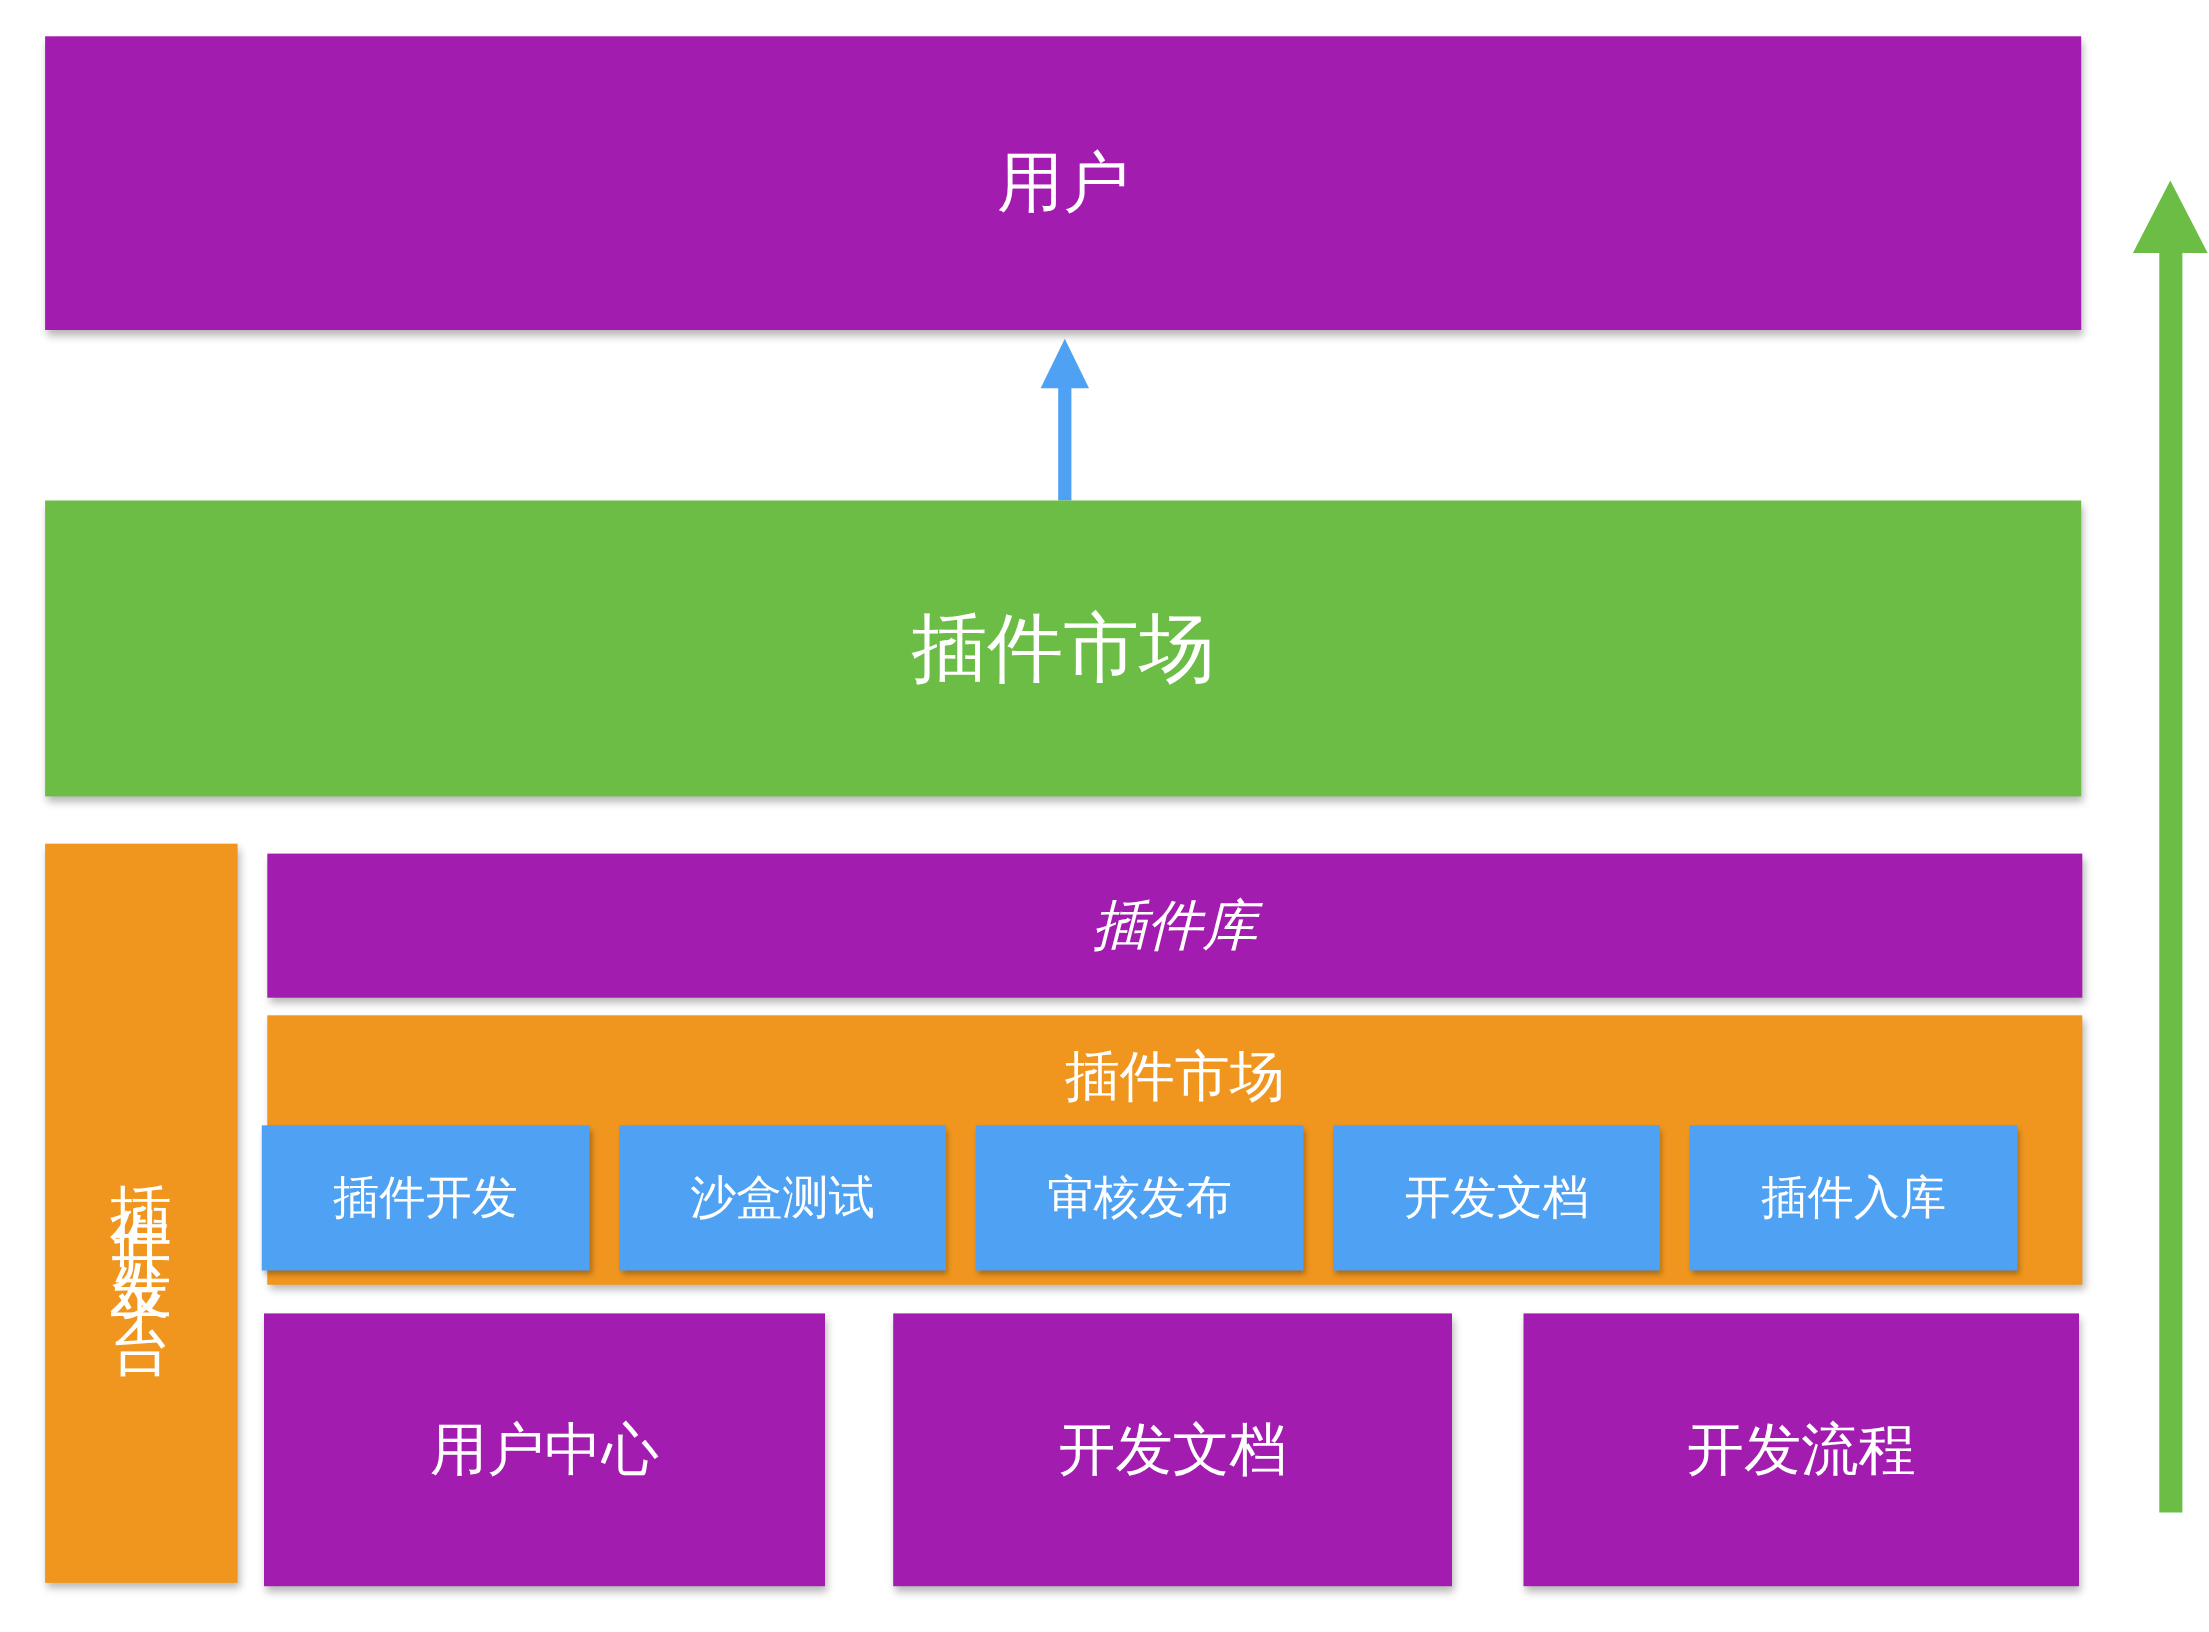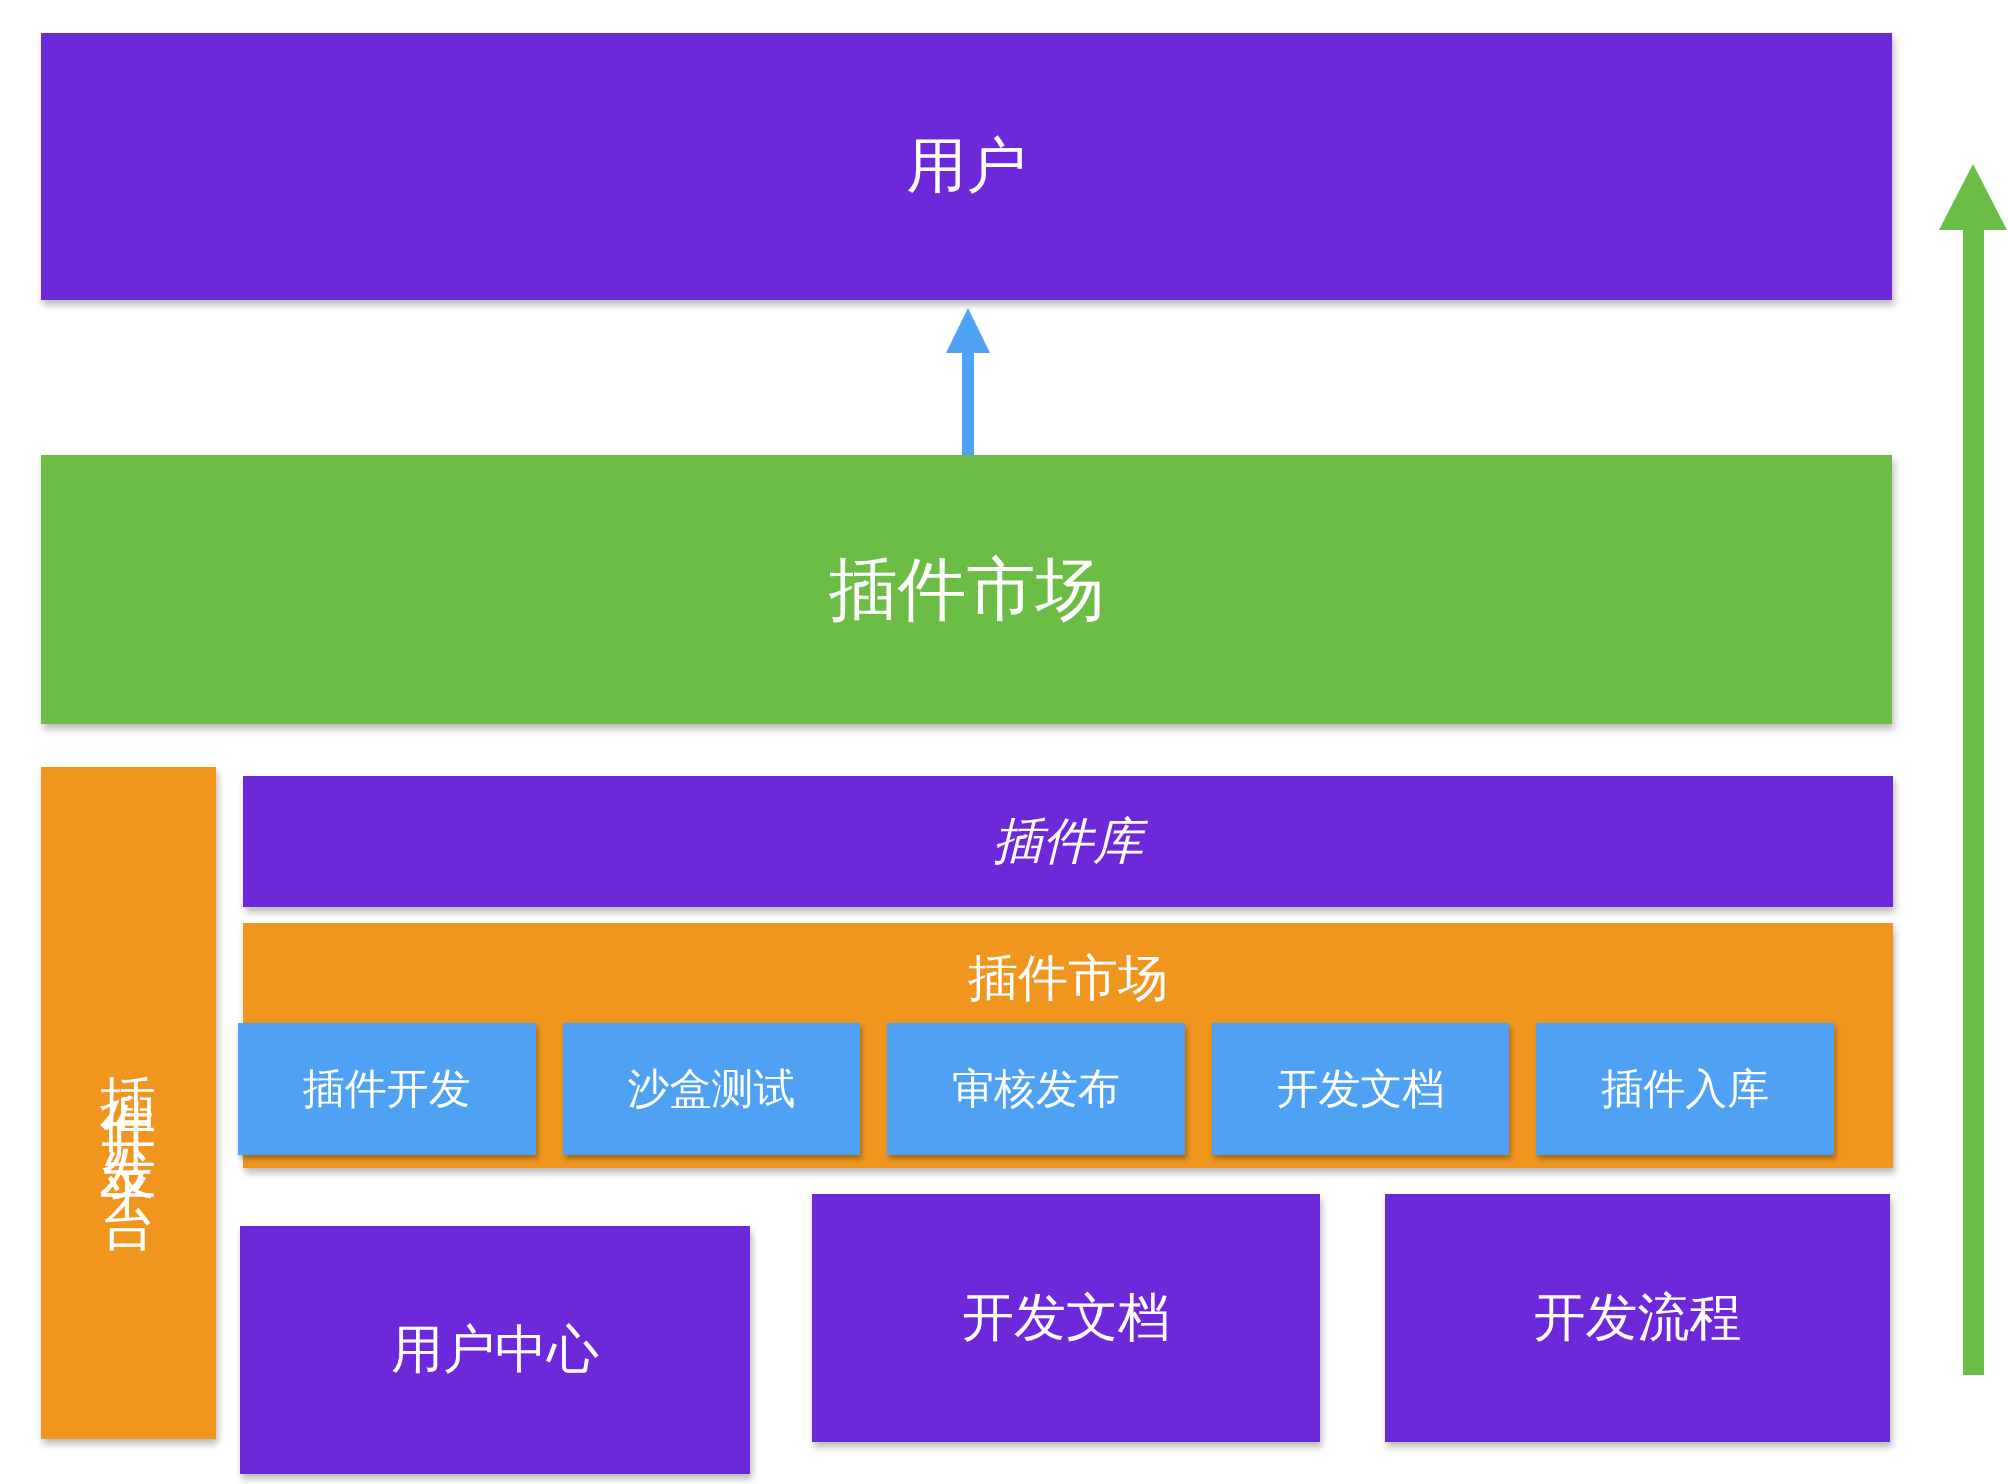"用户" .blue { background: #6d28d9 -> #a21caf }
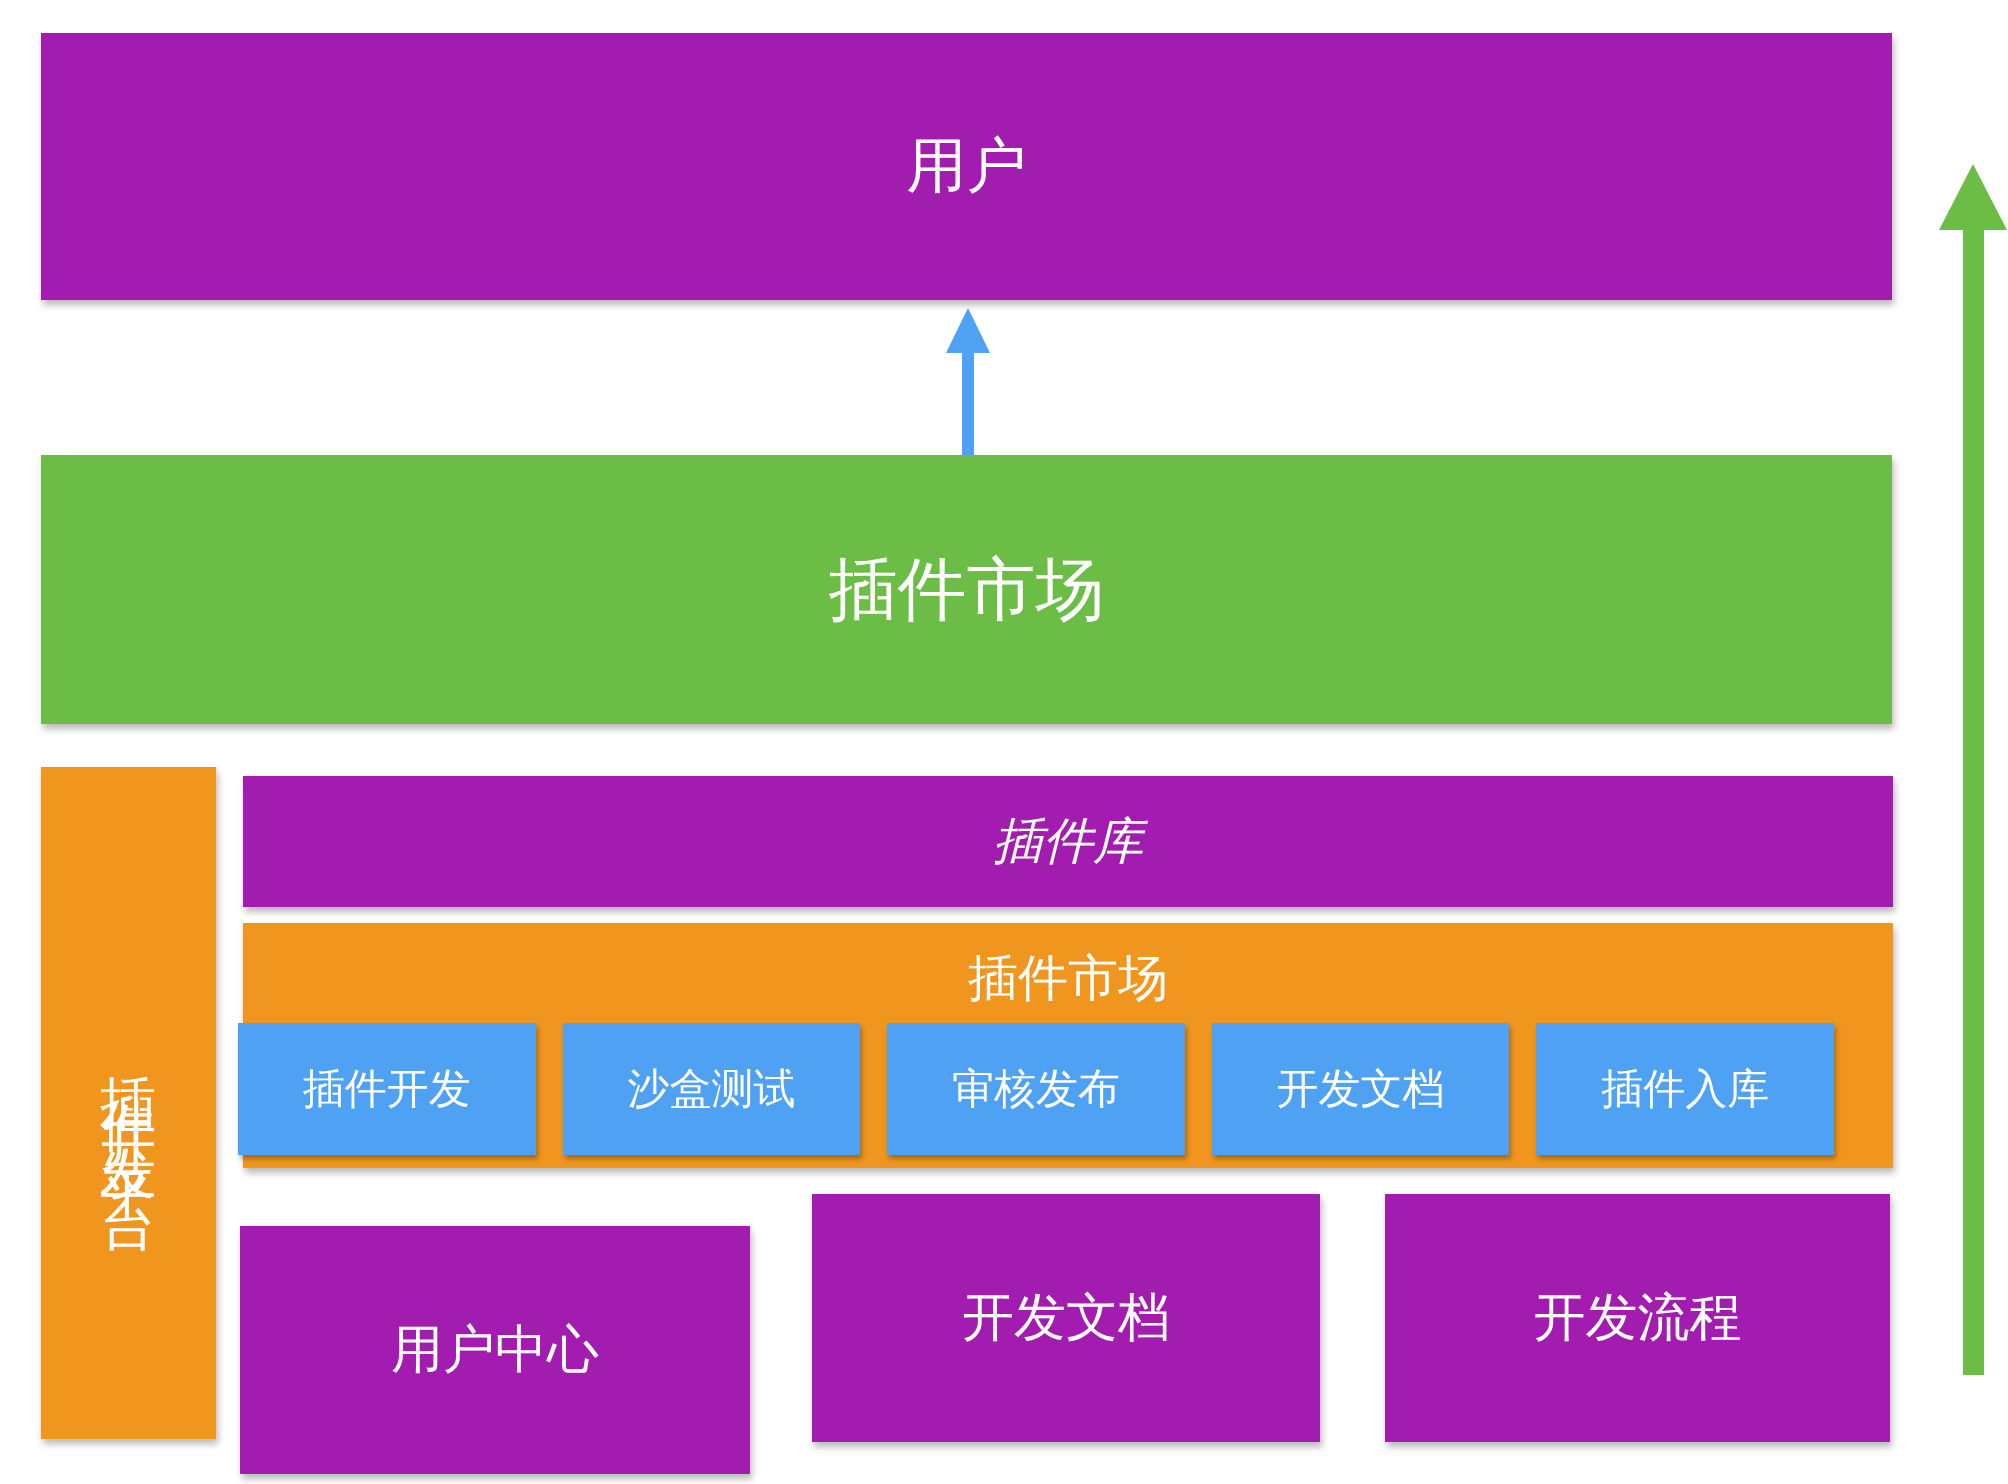"用户中心" .bottom-box-1 { margin-top: 32px -> none }
